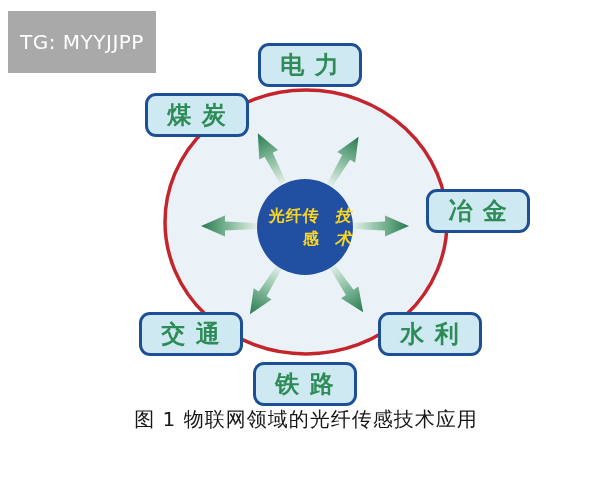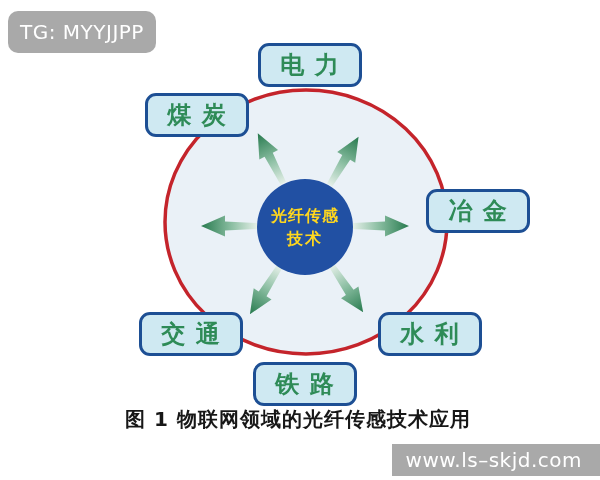"TG: MYYJJPP" .wm-top { border-radius: 10px -> none; padding: 9px 12px -> 19px 12px }
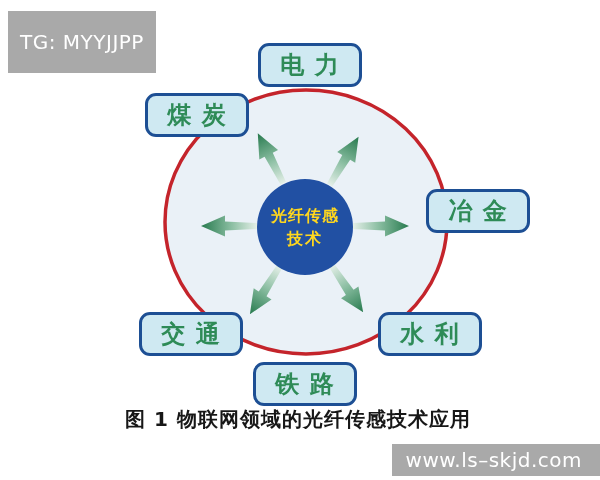"光纤传感" .hub { flex-direction: column -> none }
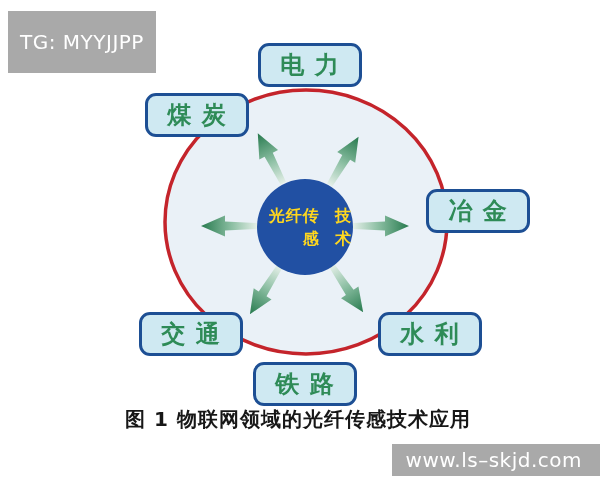"技术" .hub .l2 { font-style: none -> italic }
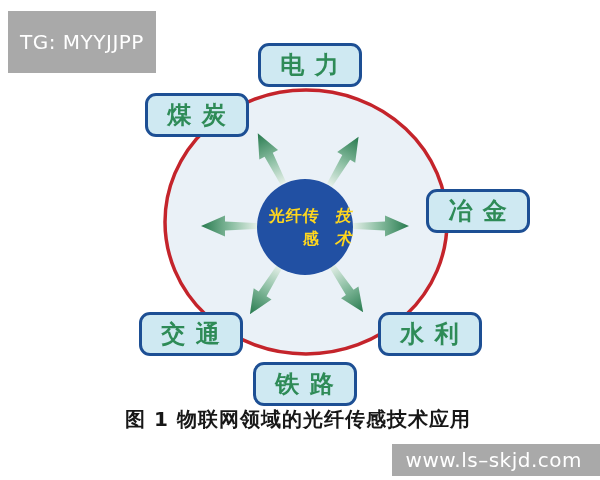"图 1 物联网领域的光纤传感技术应用" .caption { font-weight: bold -> normal; left: 8px -> 16px }
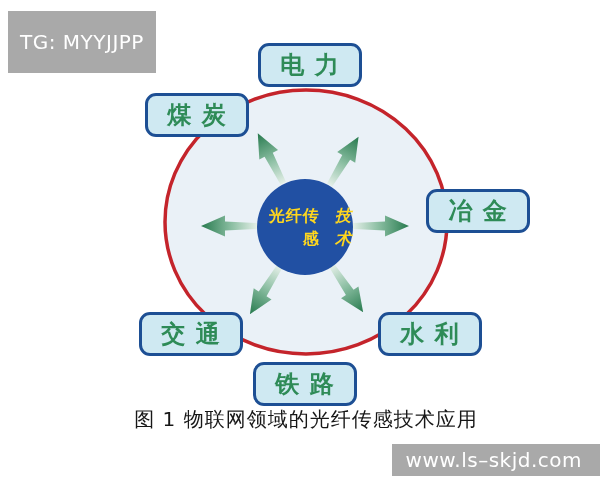"www.ls–skjd.com" div.wm { html: <div>www.ls–skjd.com</div> -> none }
